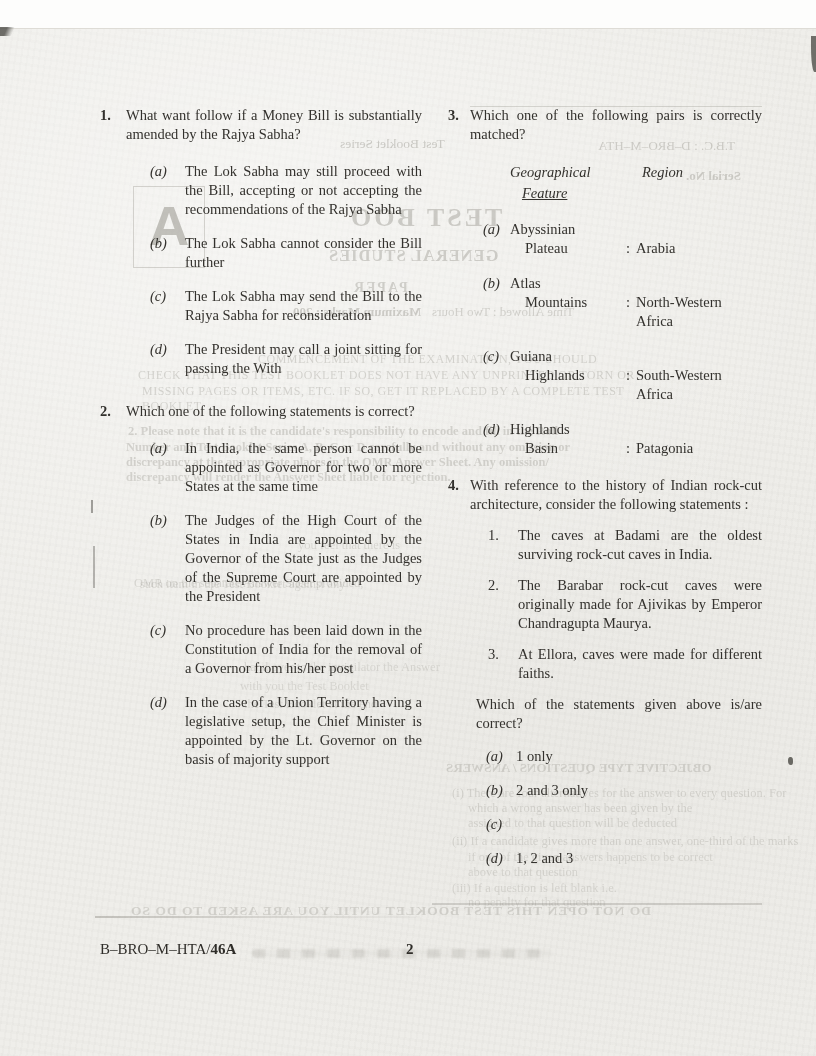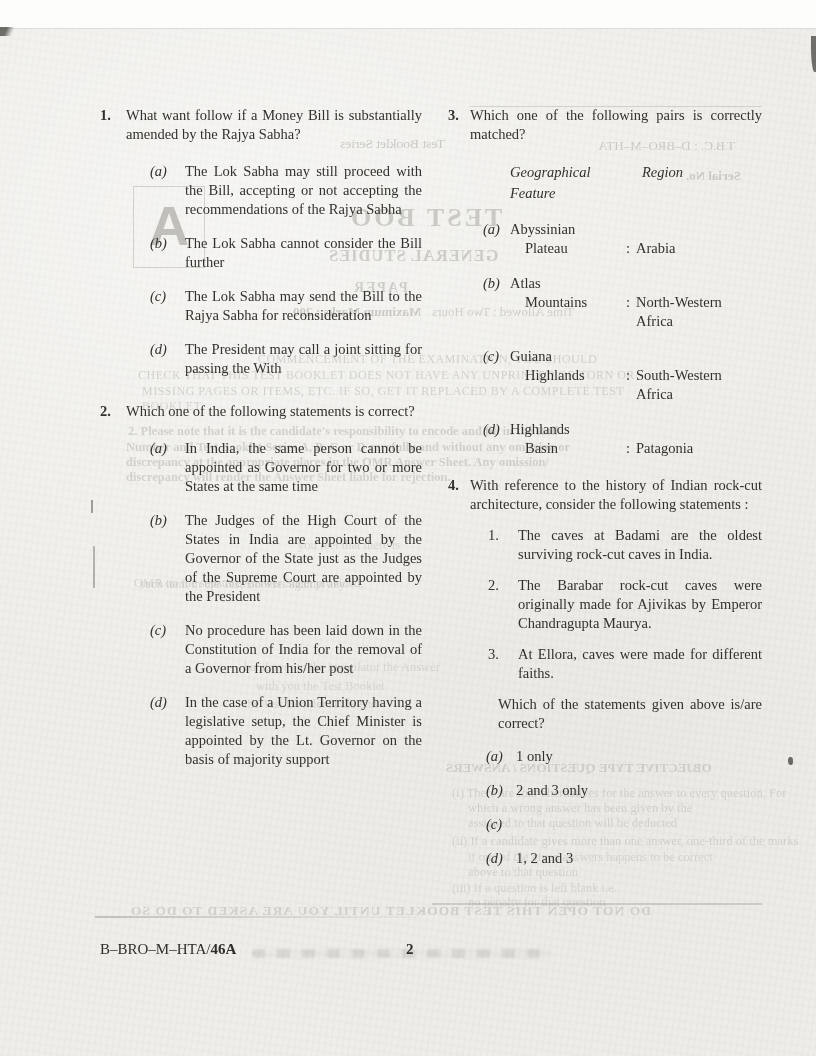"Feature" .ph-row2 { margin-left: none -> 12px; text-decoration: none -> underline }
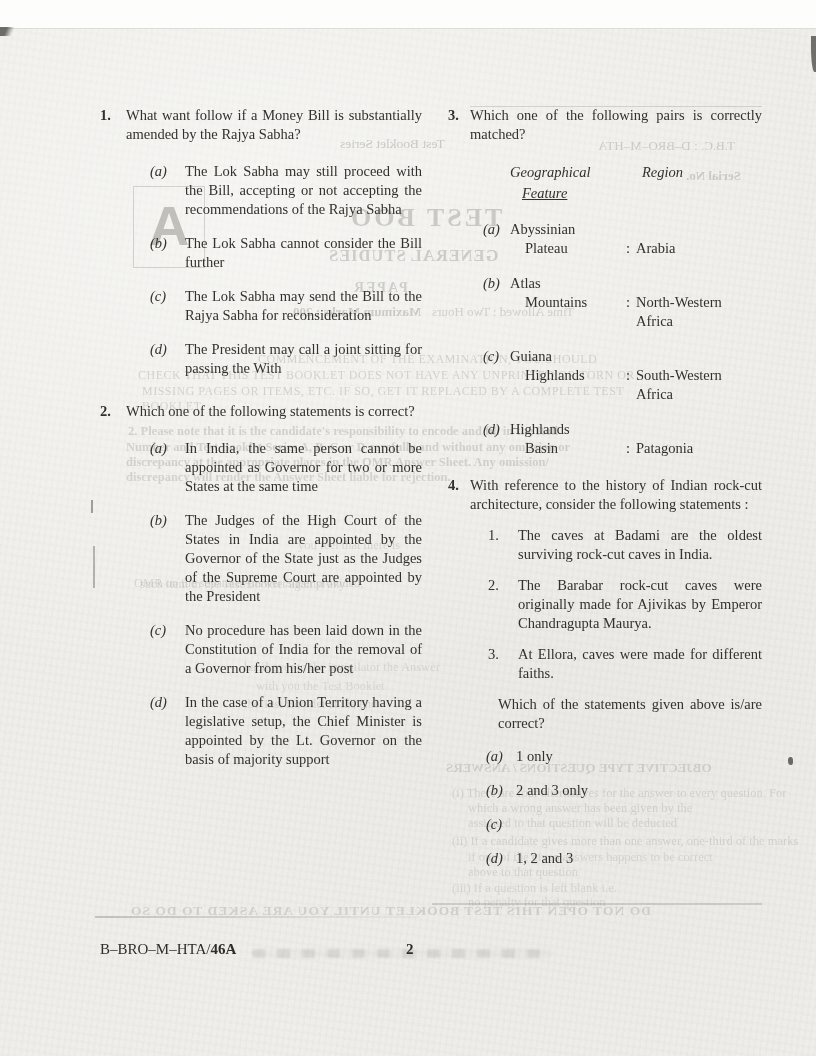"with you the Test Booklet" div.gh { left: 256px -> 240px }
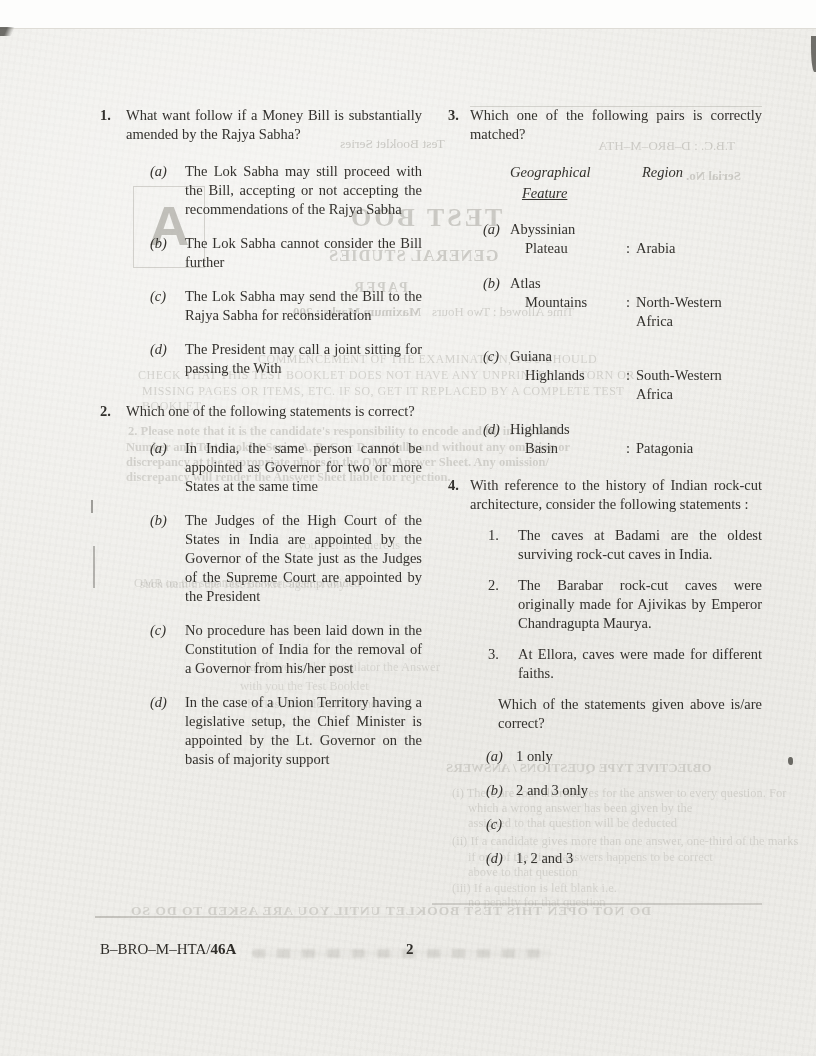"Which of the statements given" div.q-text { margin-left: 50px -> 28px }
